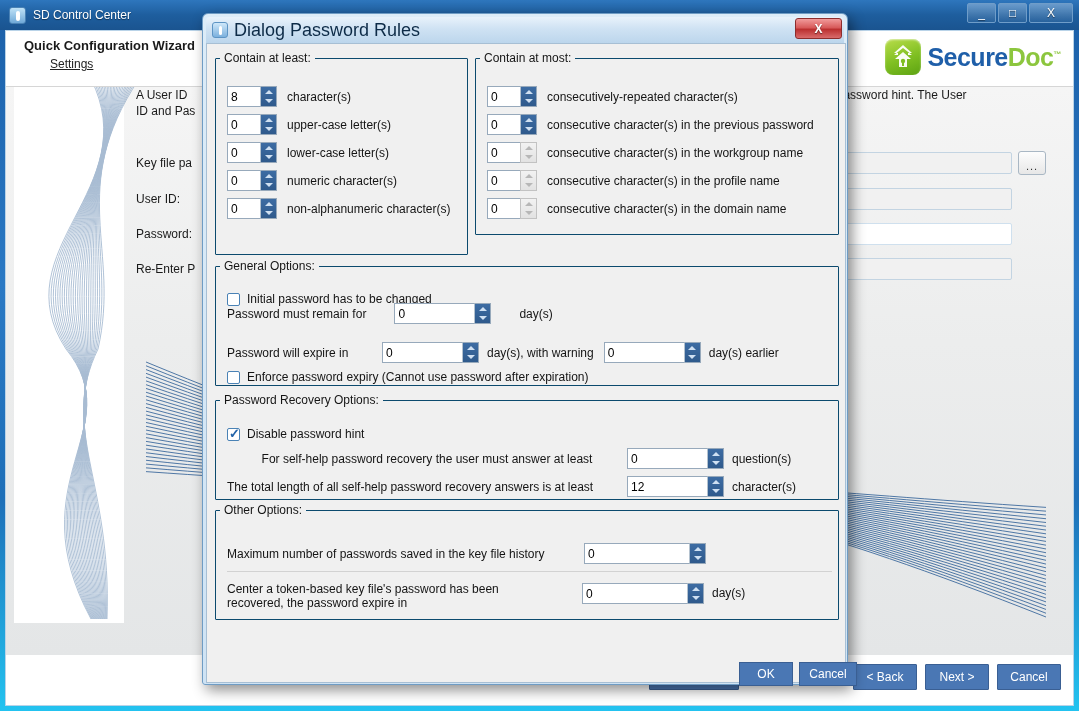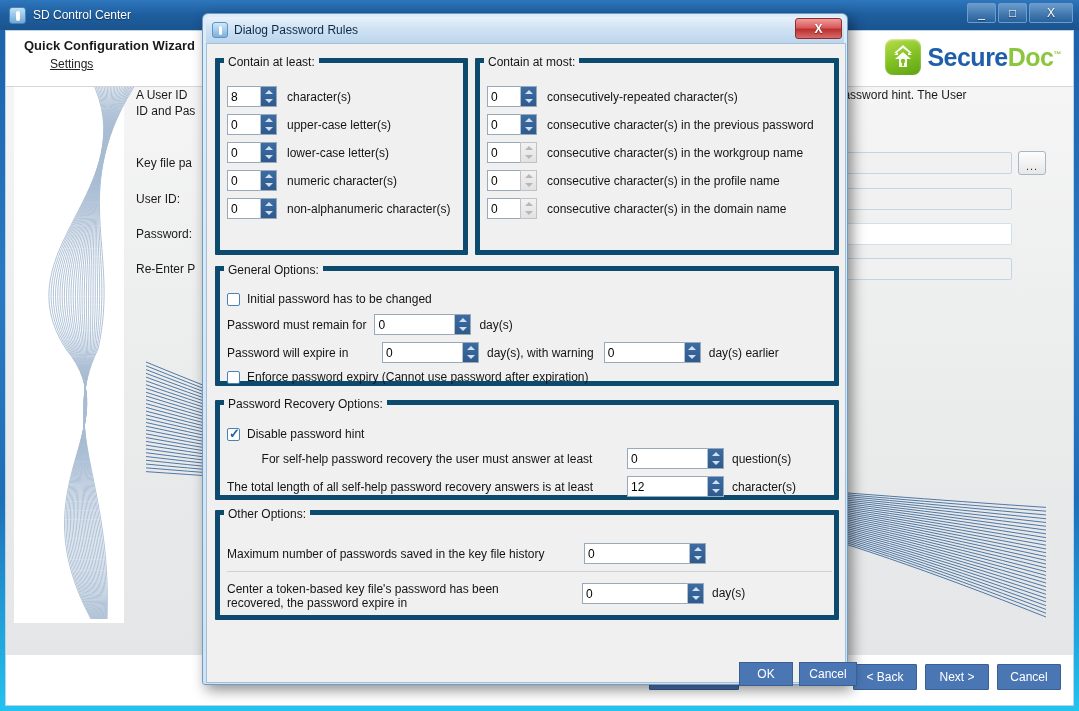"Dialog Password Rules" #dlg-title { font-size: 12px -> 18px }
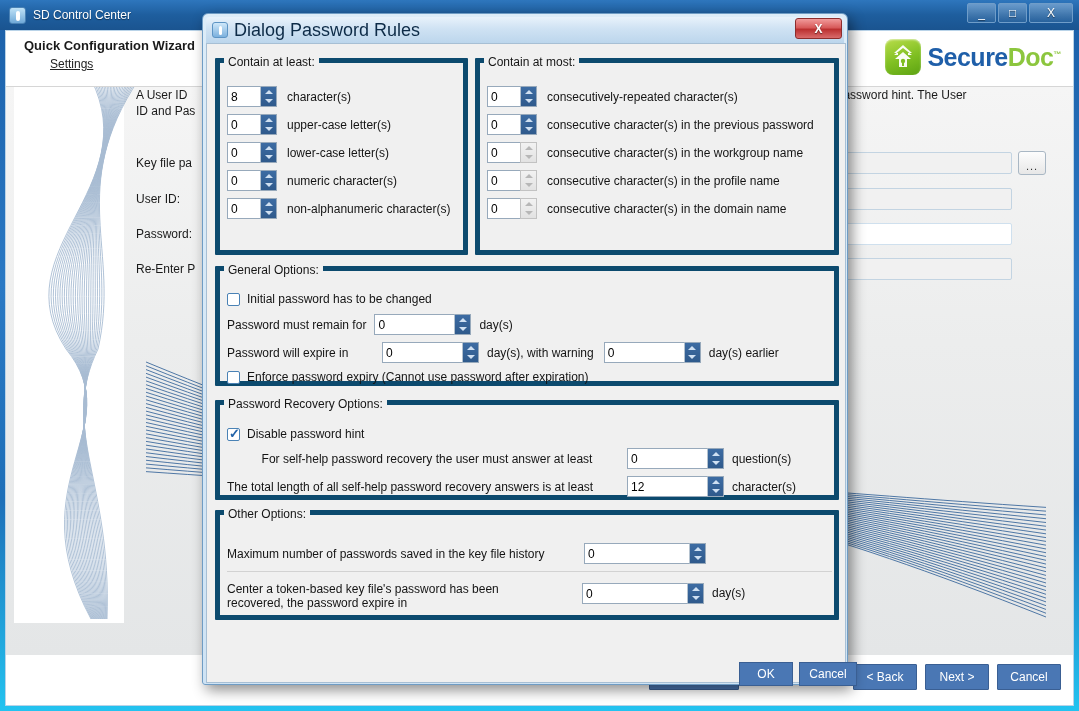"Contain at least:" .grp { border: 5px solid #0c4a6e -> 1px solid #0c4a6e }
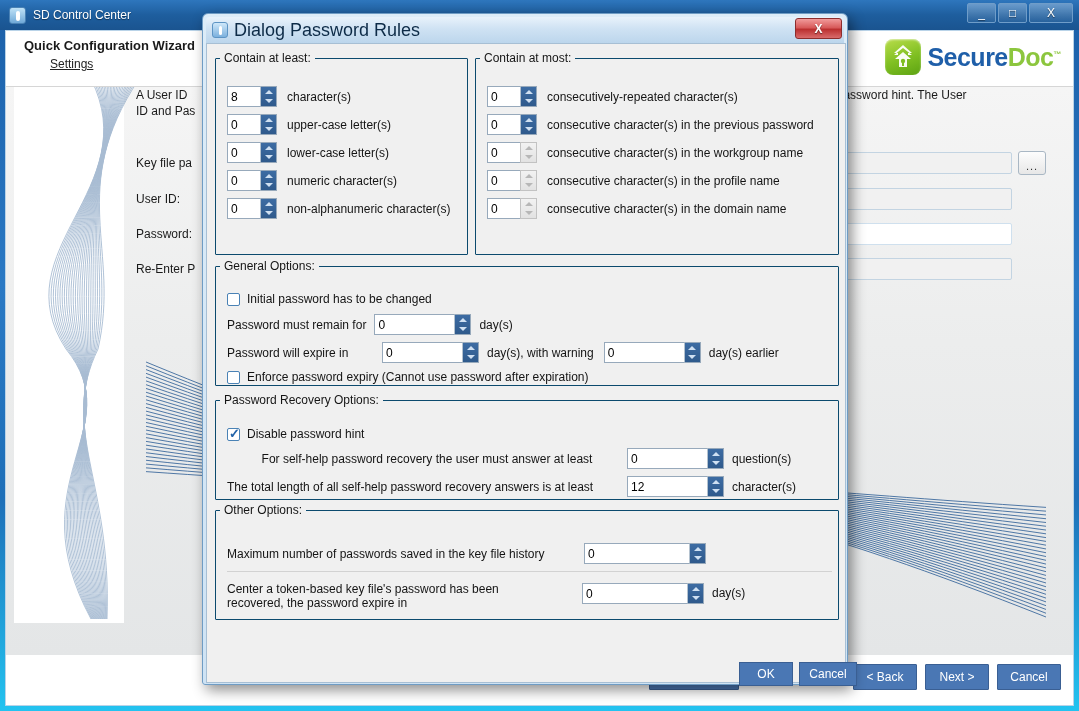"Contain at most:" div.grp { height: 197px -> 177px }
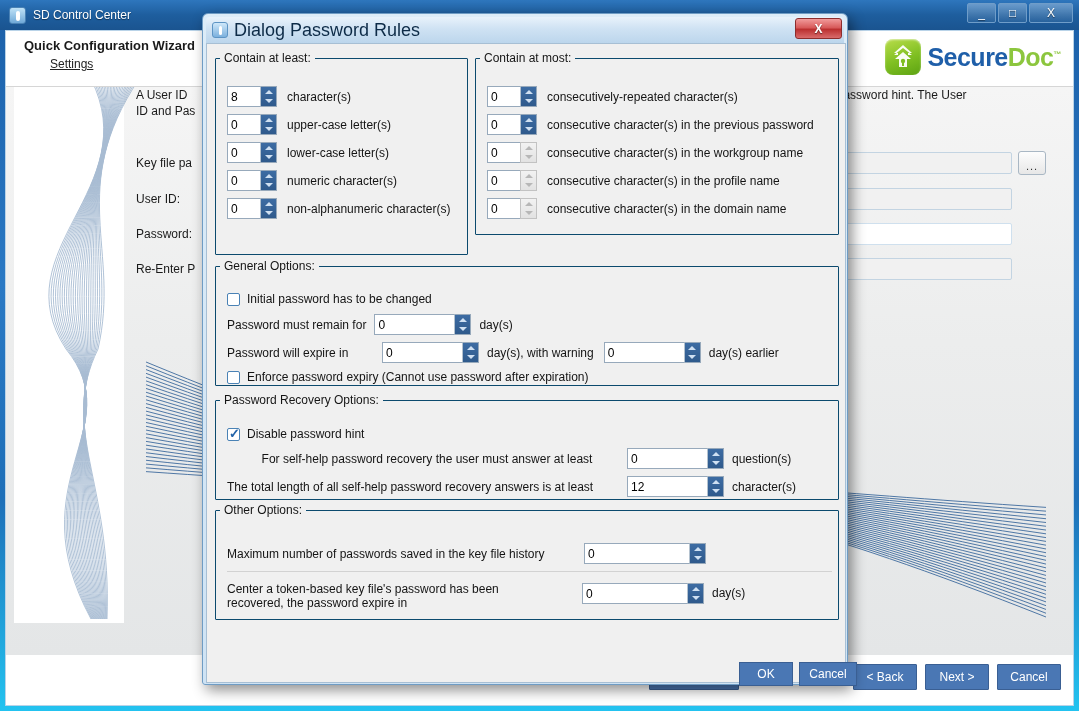"Password must remain for" div.row { gap: none -> 20px; top: 270px -> 259px }
